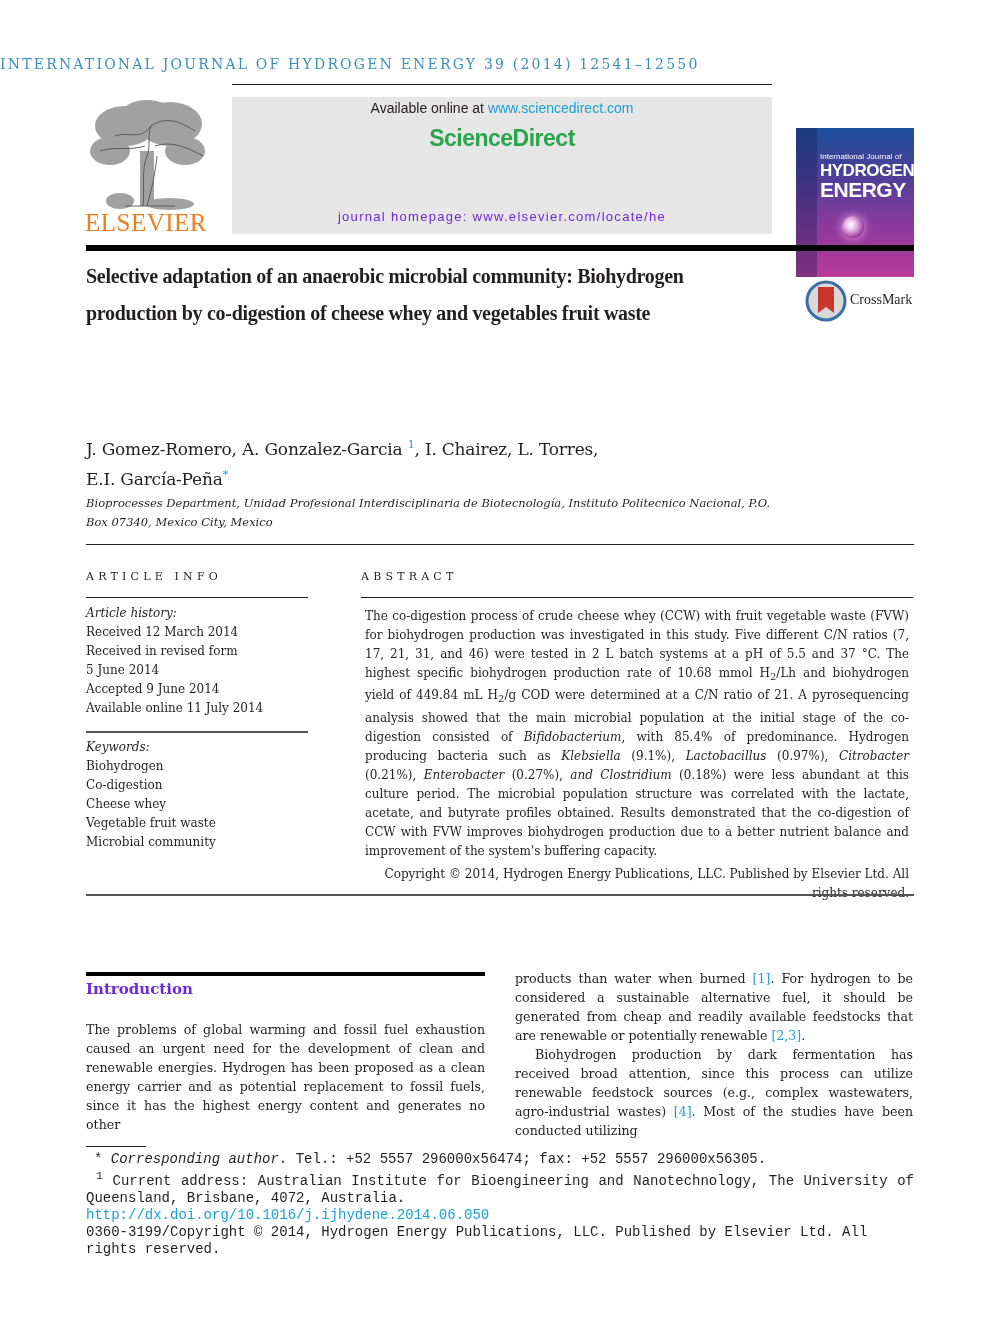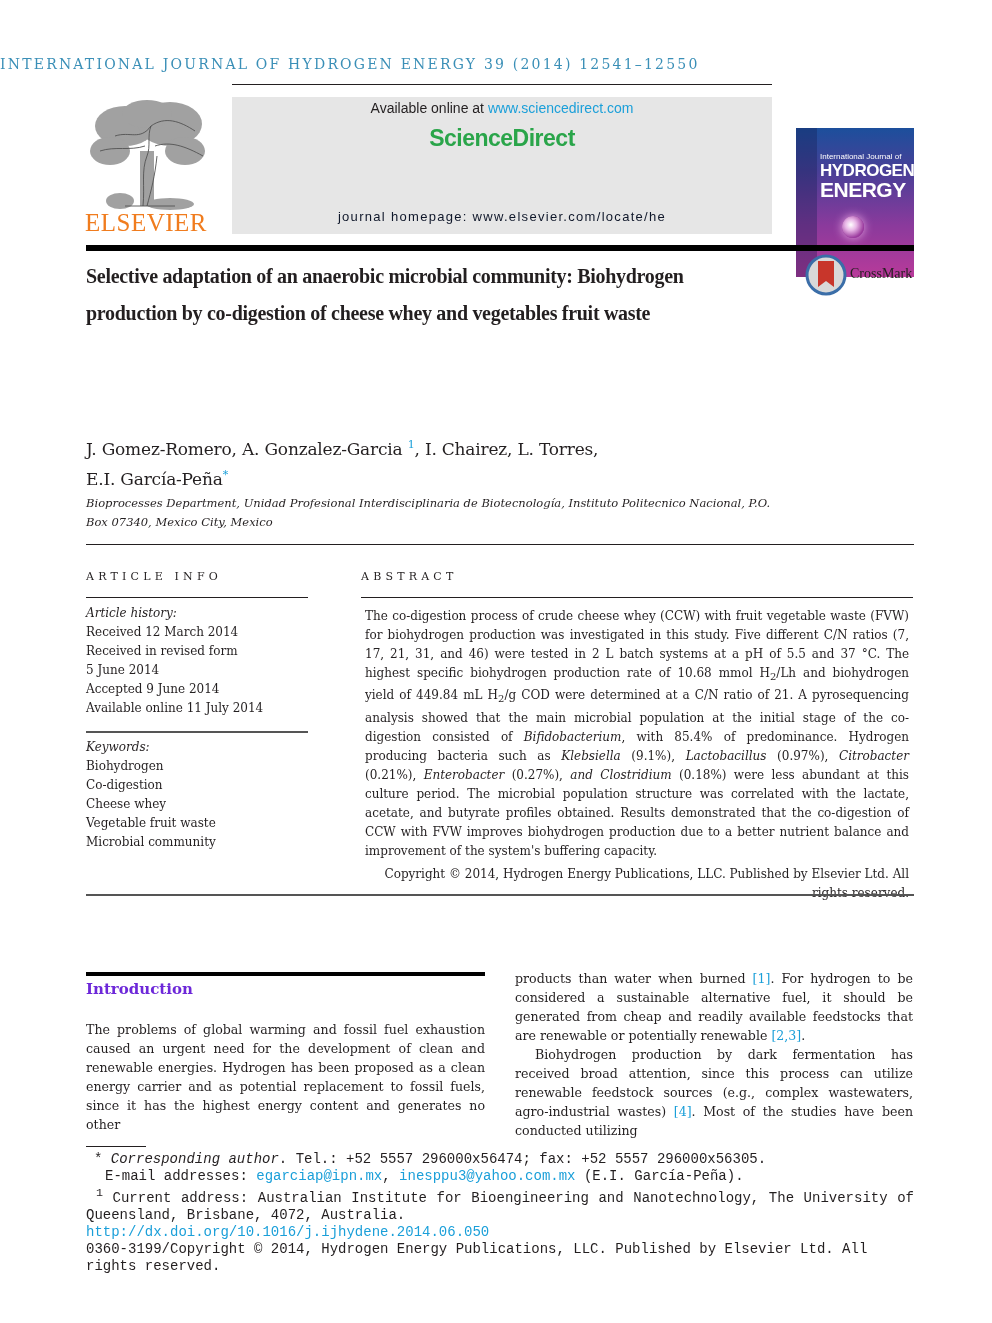"journal homepage:" .banner-home { color: #0f172a -> #6d28d9 }
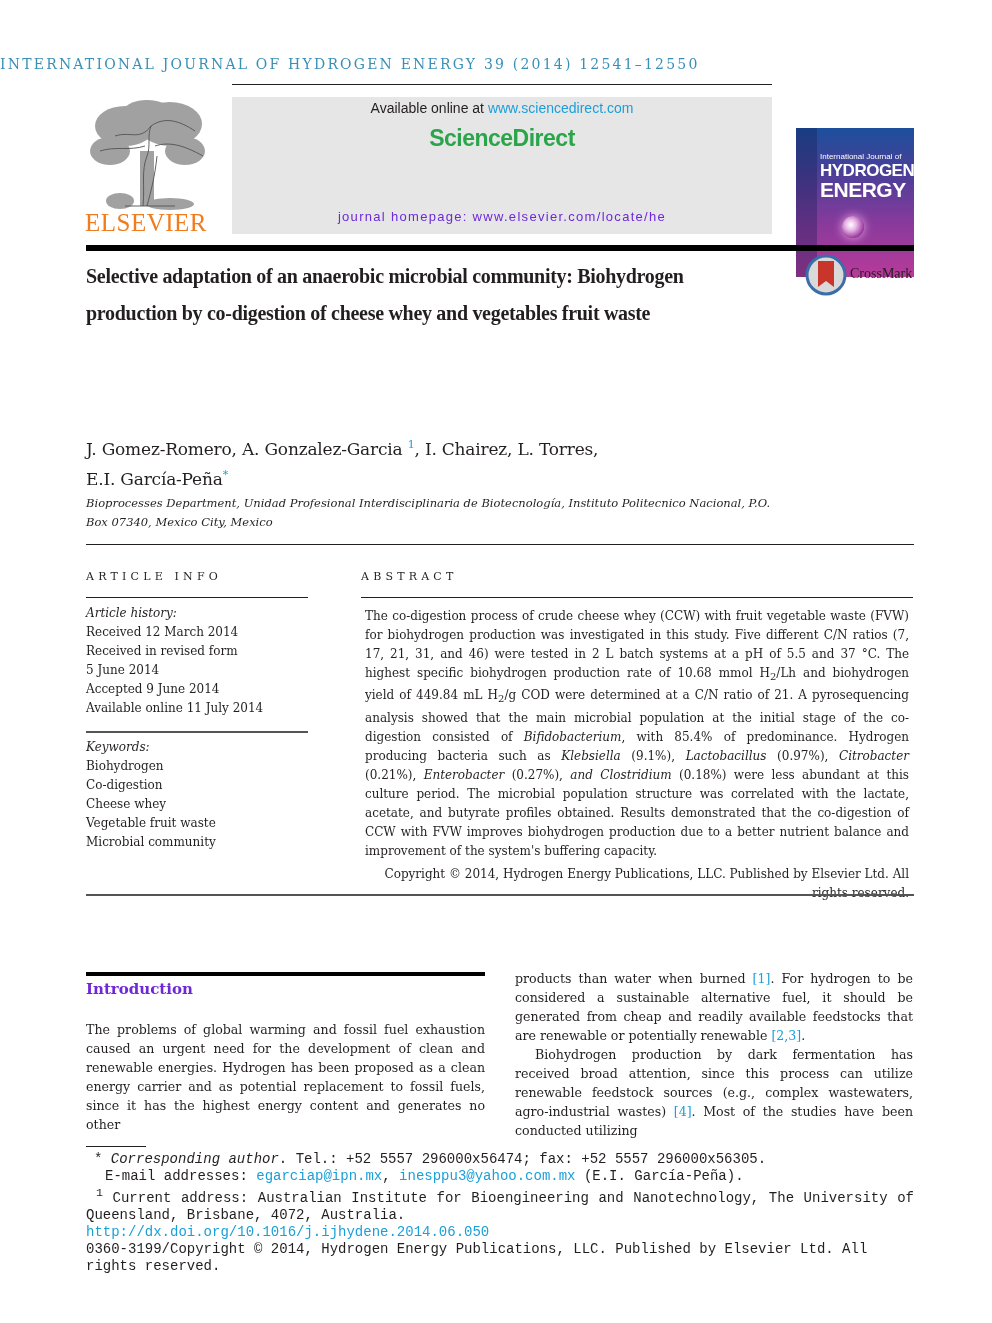"CrossMark" .crossmark { top: 254px -> 280px }
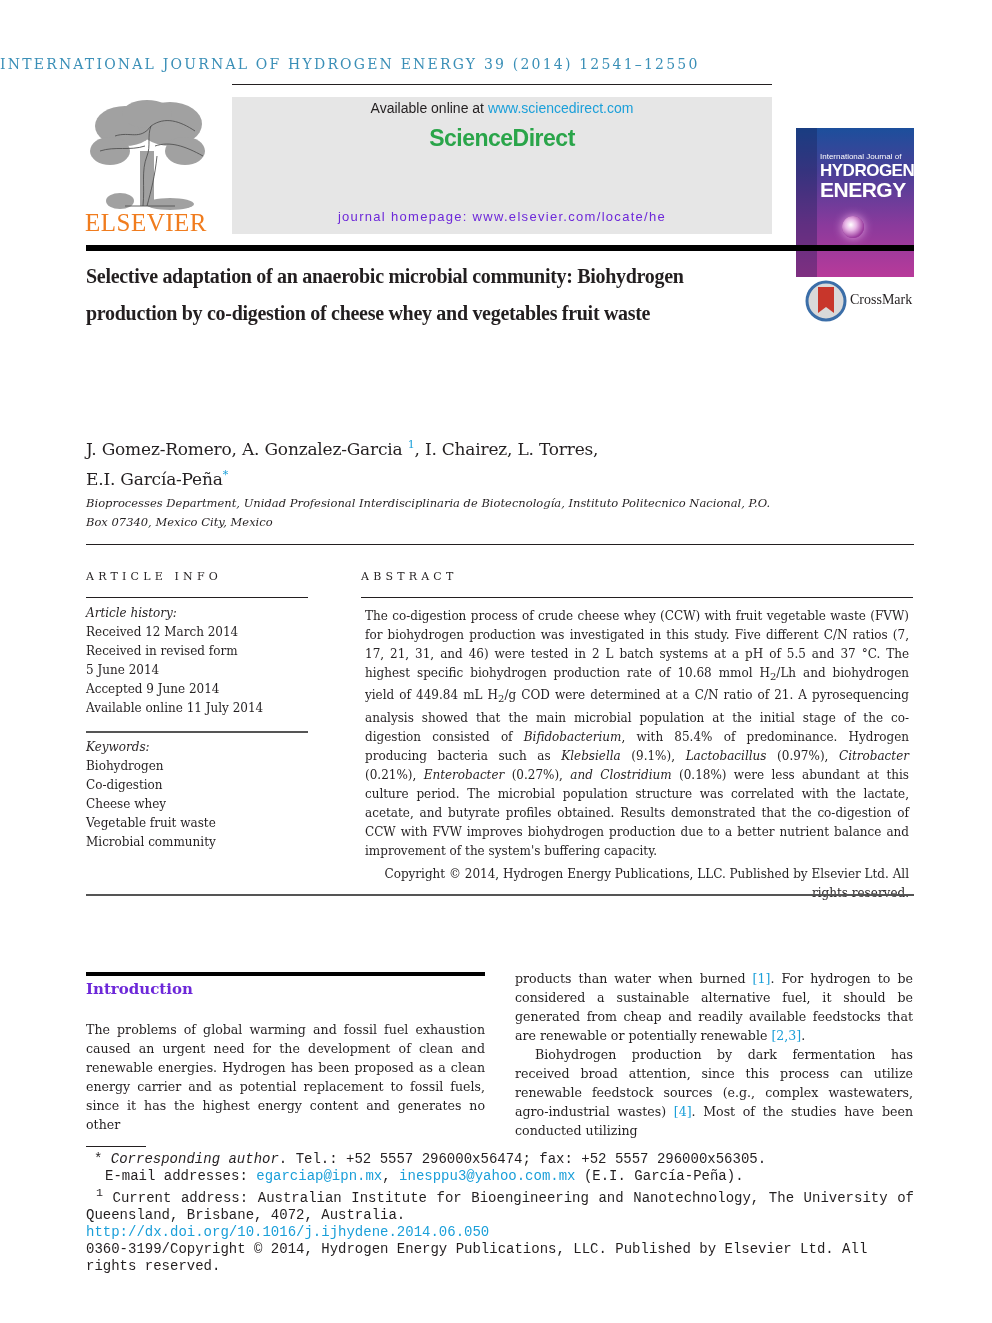"E-mail addresses: egarciap@ipn.mx," p { html: <p><span>E-mail addresses: </span><a>egarciap@ipn.mx</a><span>, </span><a>inesppu3@yahoo.com.mx</a><span> (E.I. García-Peña).</span></p> -> none }
